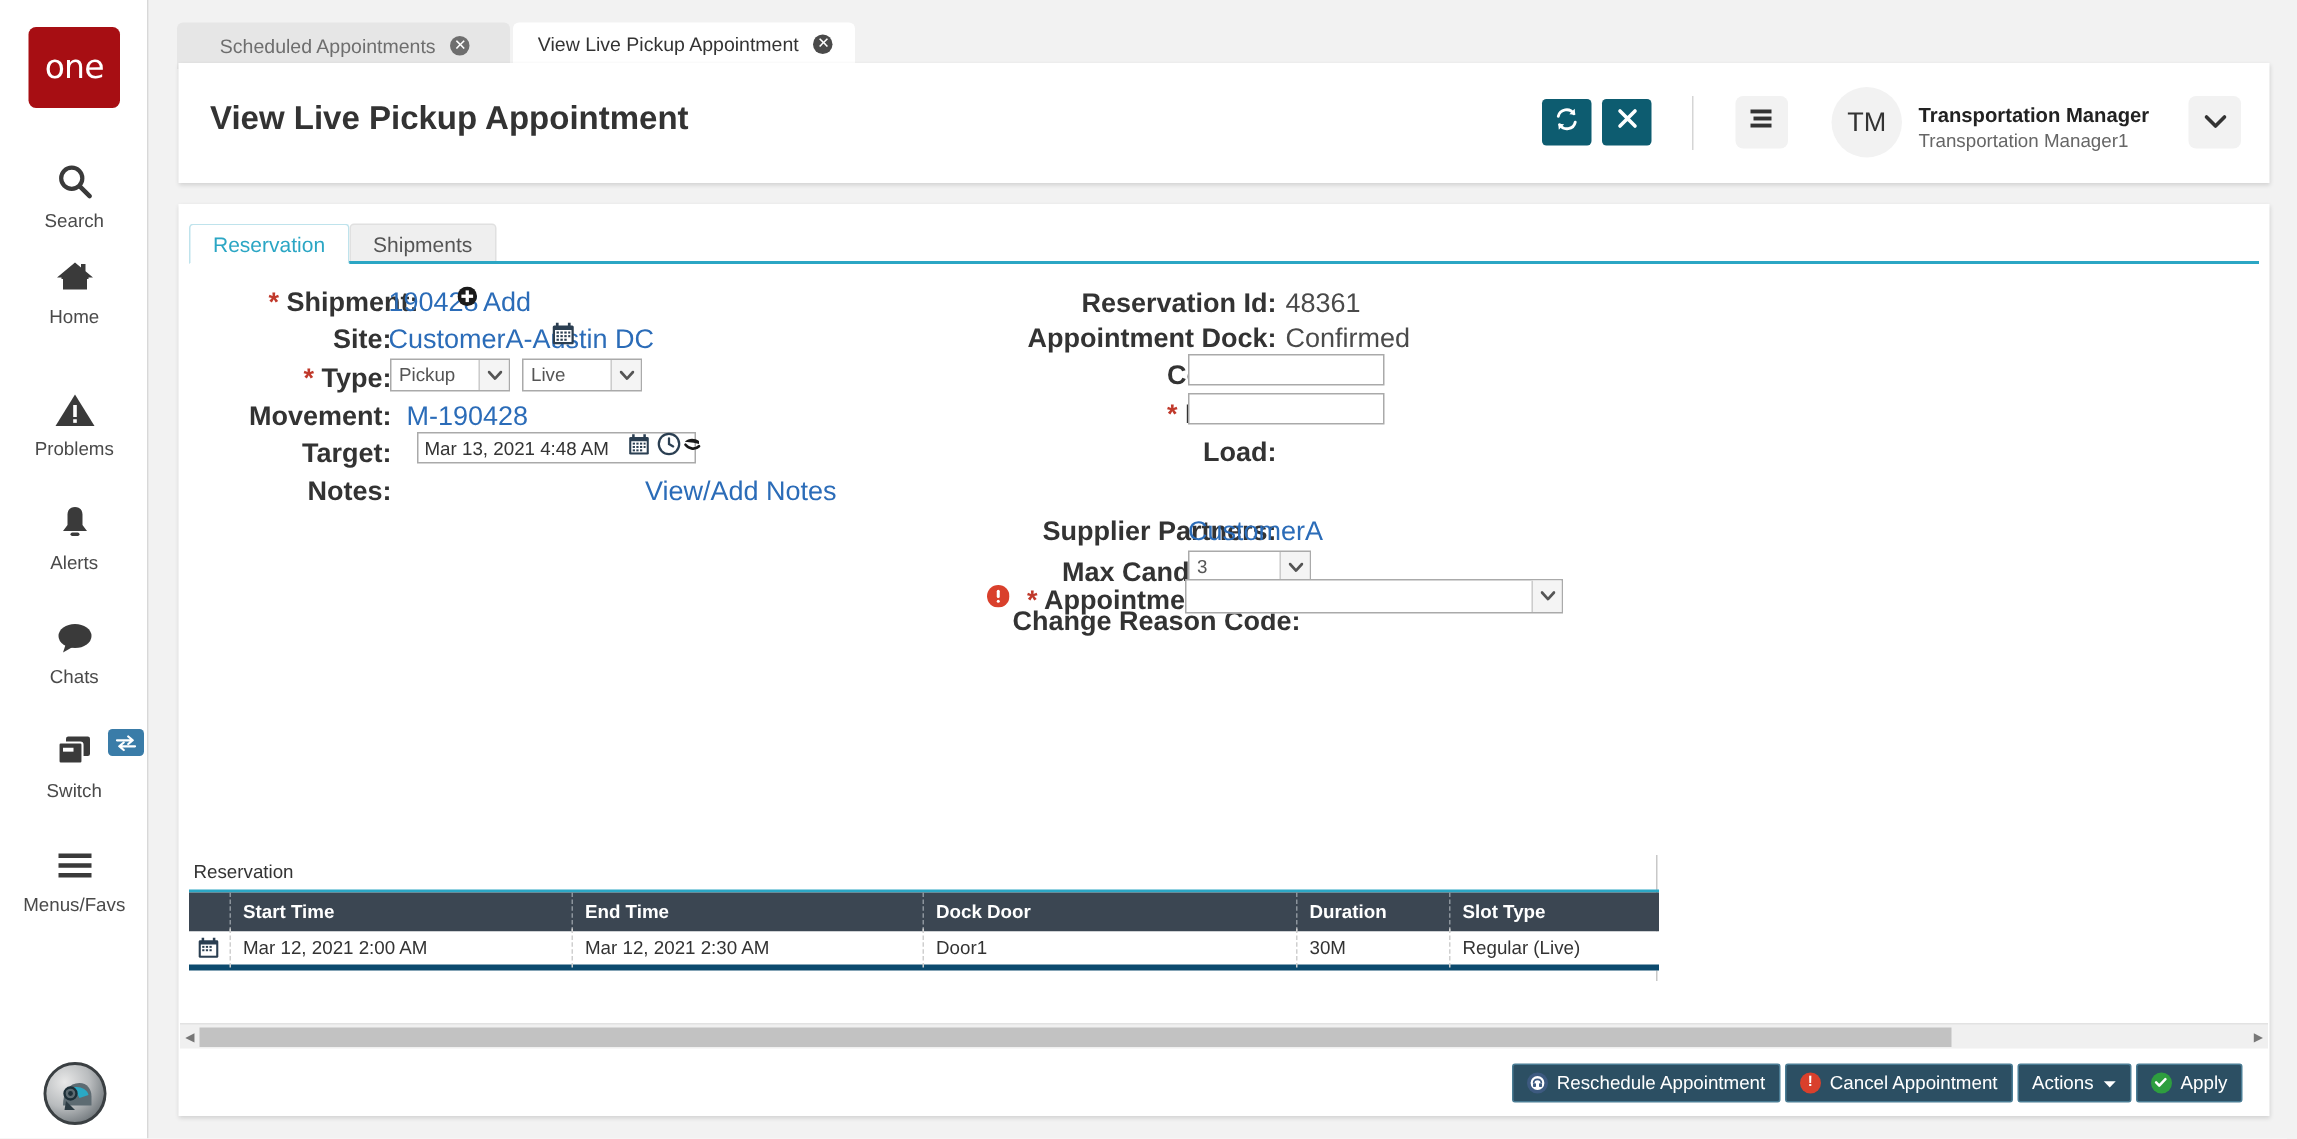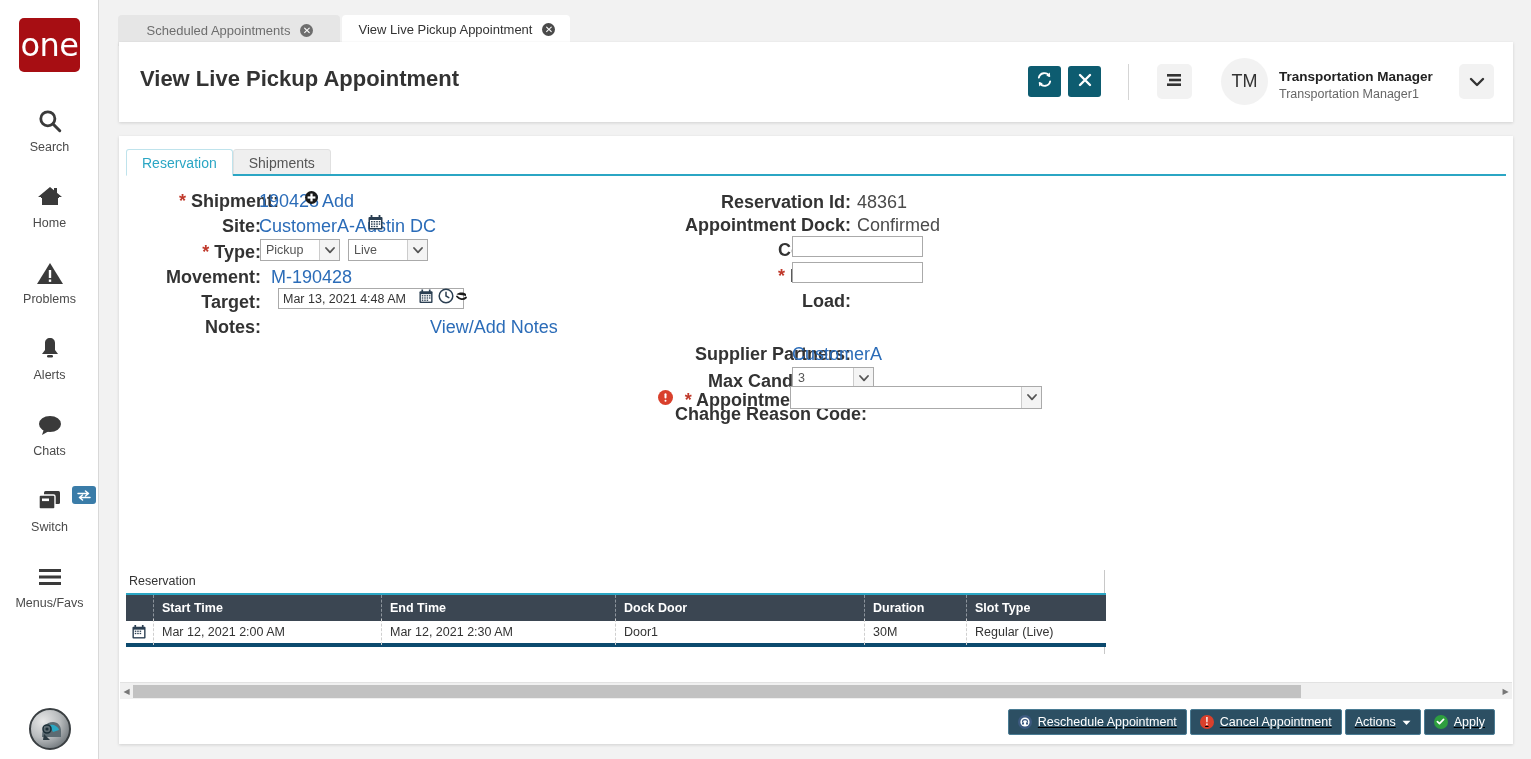"one" .logo-text { font-size: 32px -> 22px }
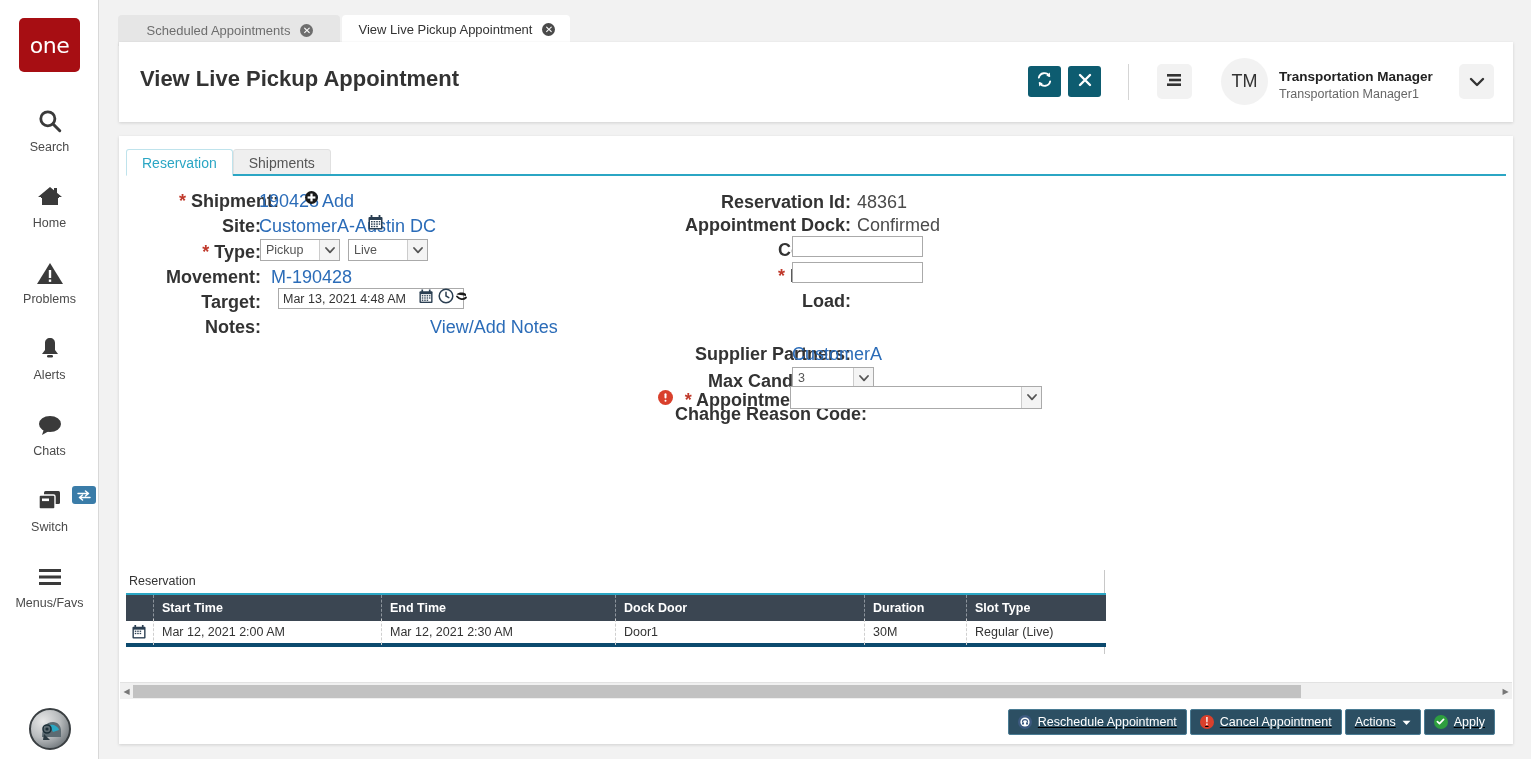"Home" div.nav-item { top: 180px -> 168px }
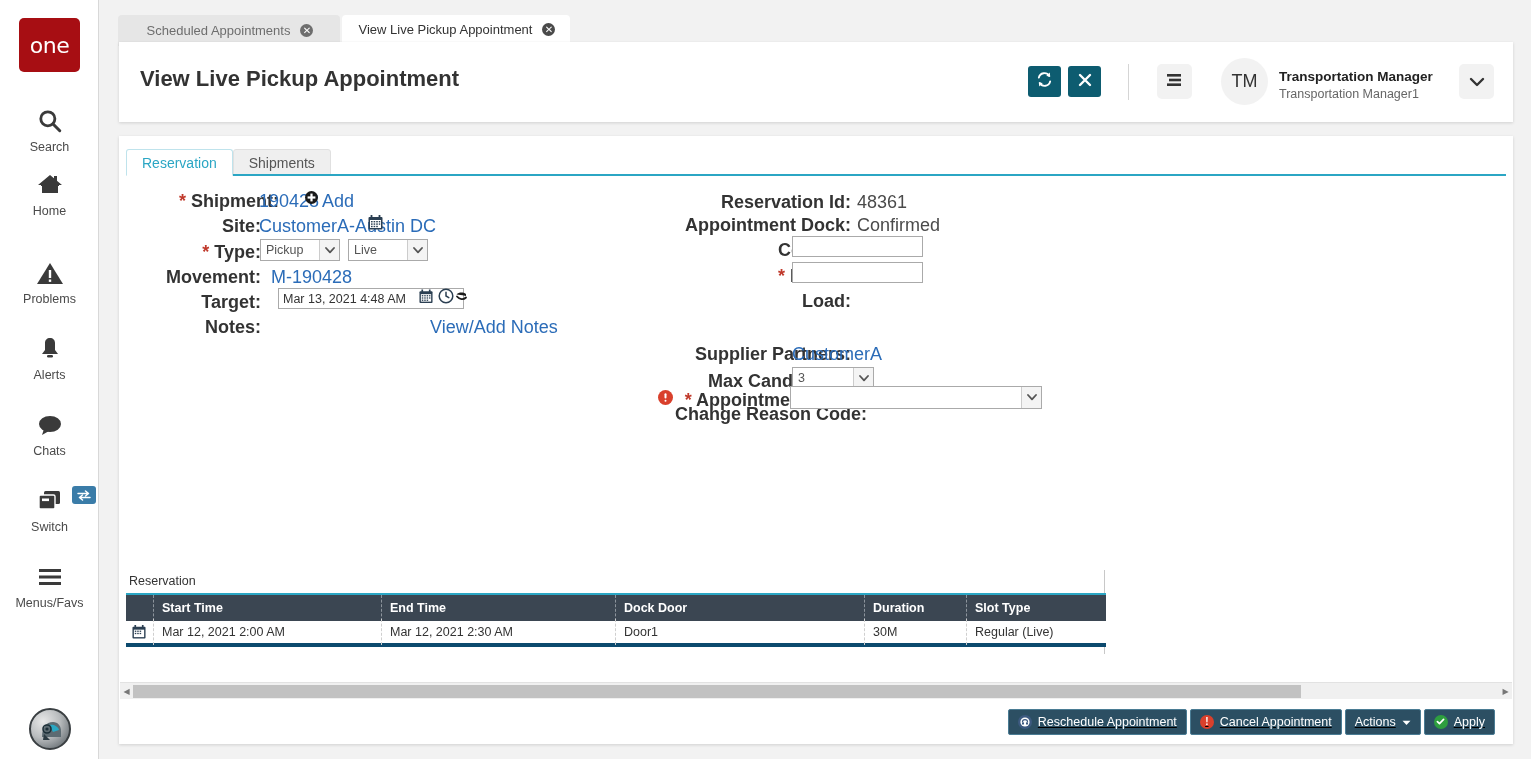"Reschedule Appointment" .actionbar { text-decoration: underline -> none }
